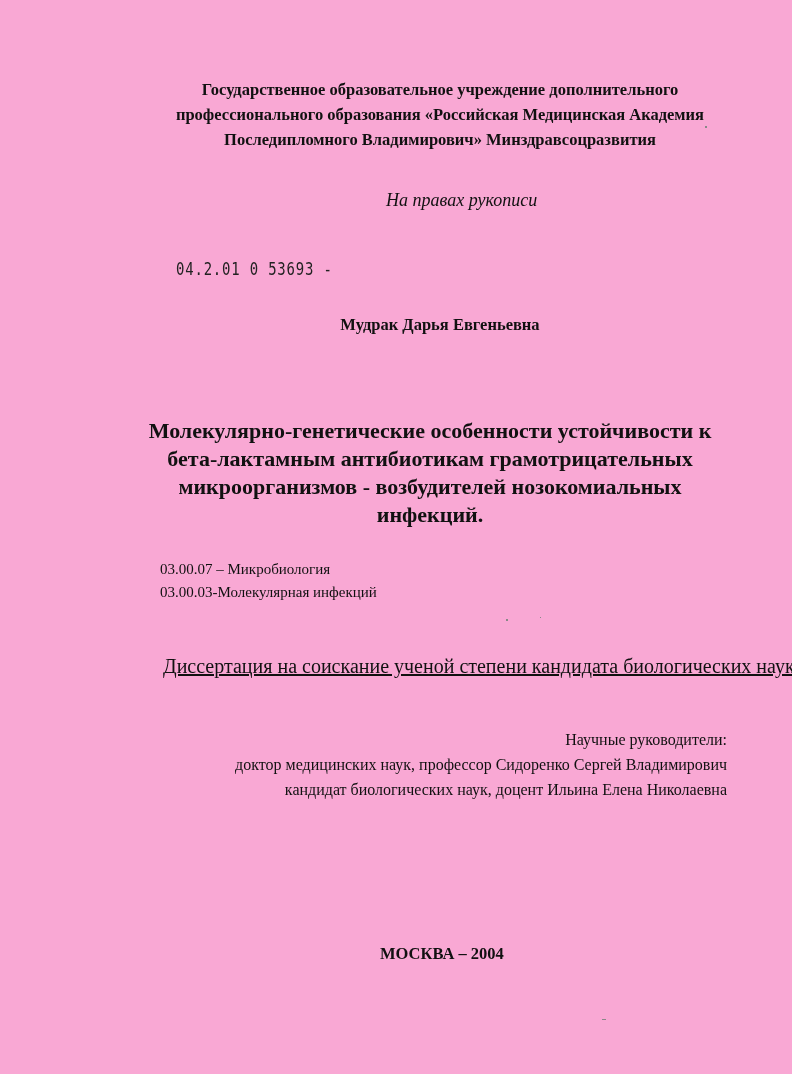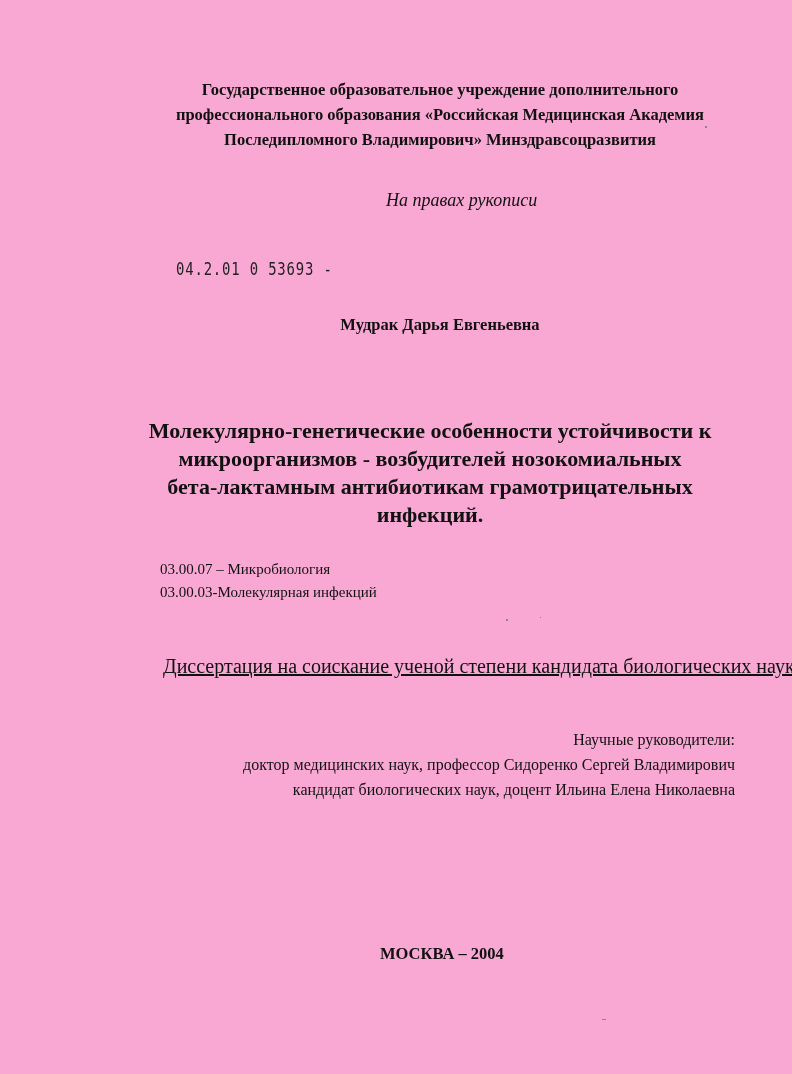"микроорганизмов - возбудителей" div { order: before "бета-лактамным антибиотикам" -> after "бета-лактамным антибиотикам" }
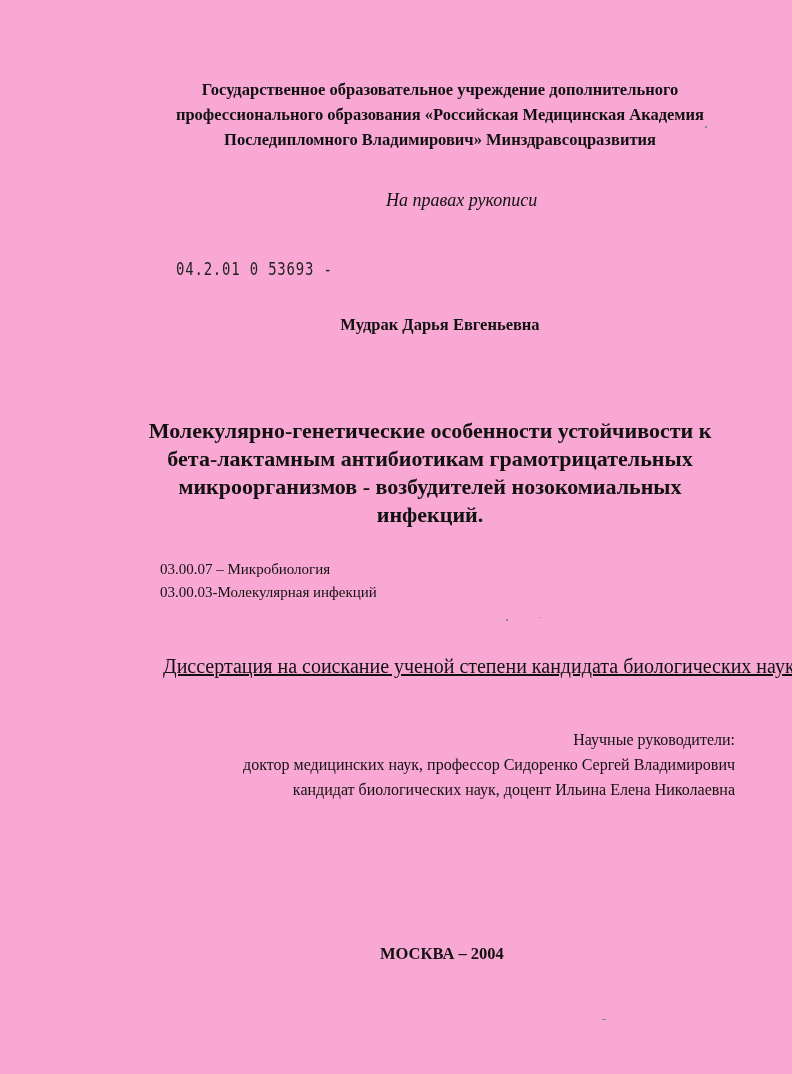"Научные руководители:" .supervisors { right: 57px -> 65px }
